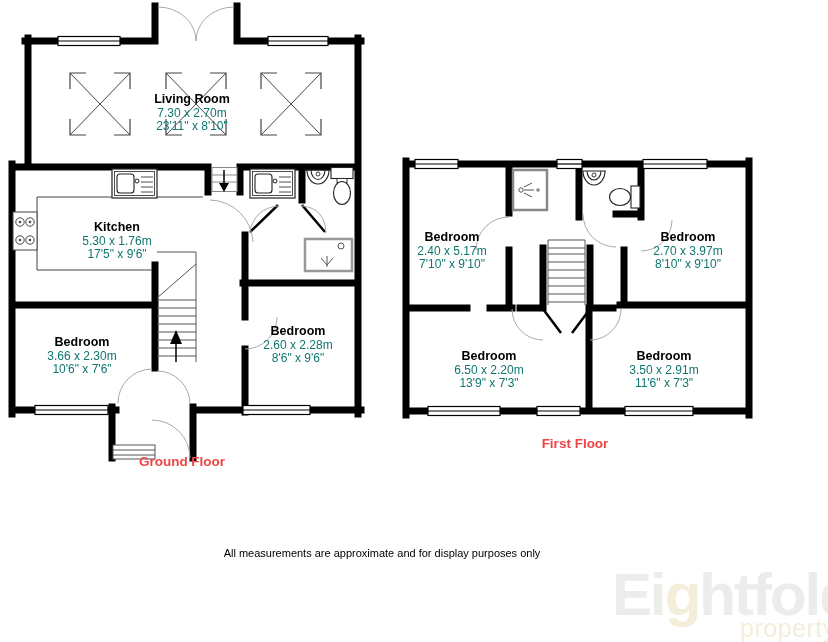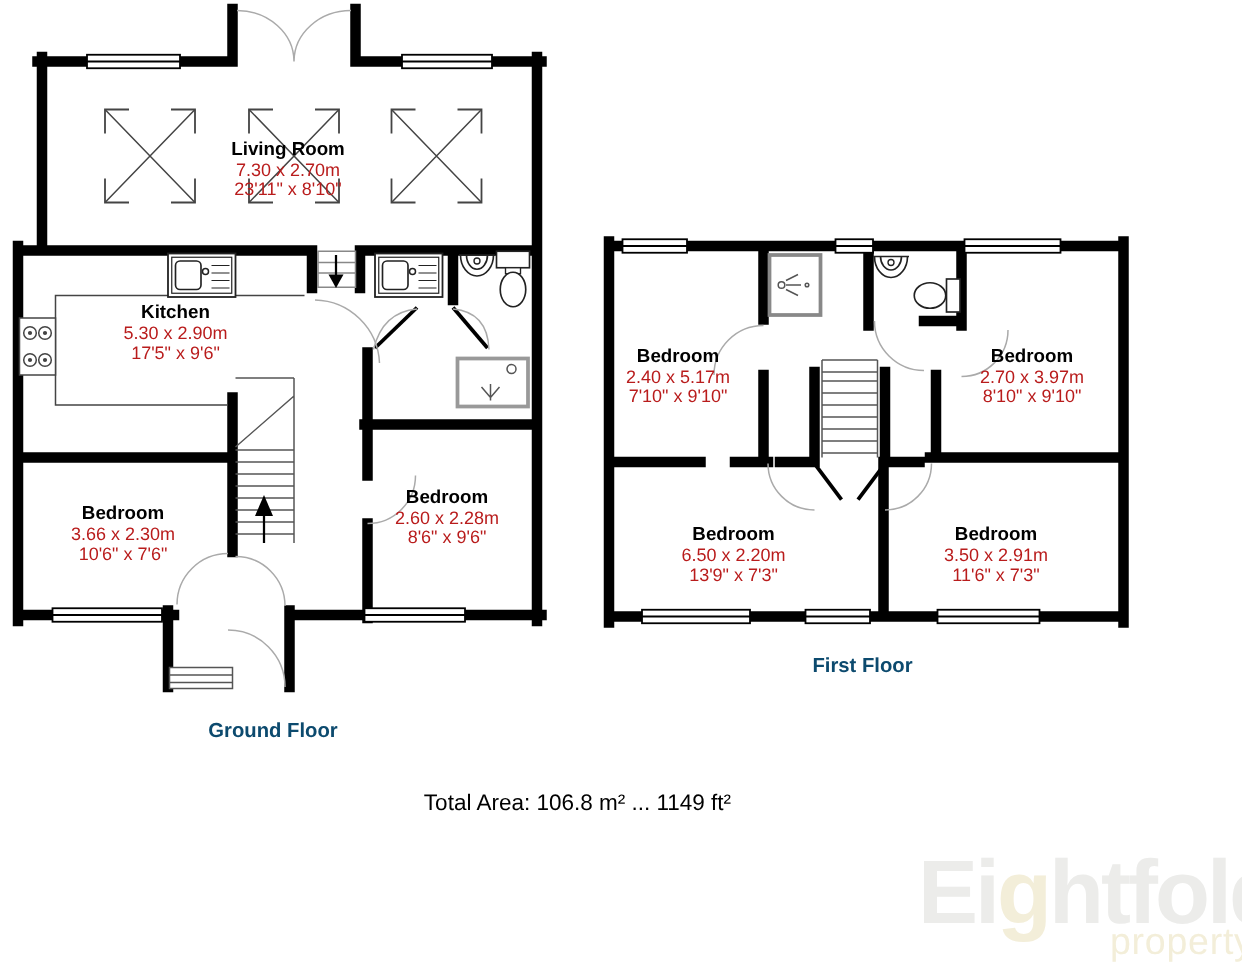"7.30 x 2.70m" .room-size { color: #b91c1c -> #0f766e }
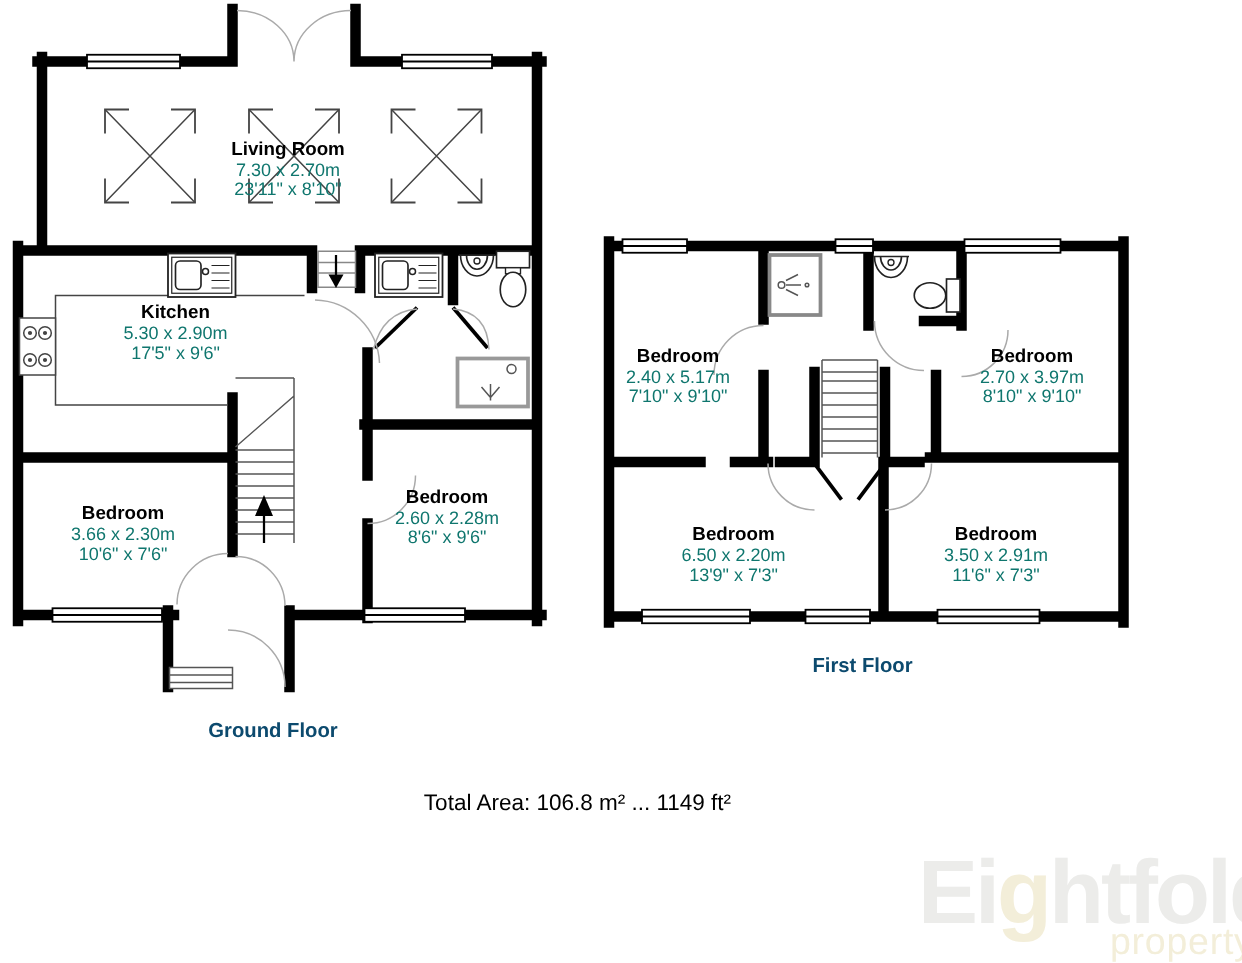"Kitchen" div.room-label { top: 202px -> 221px }
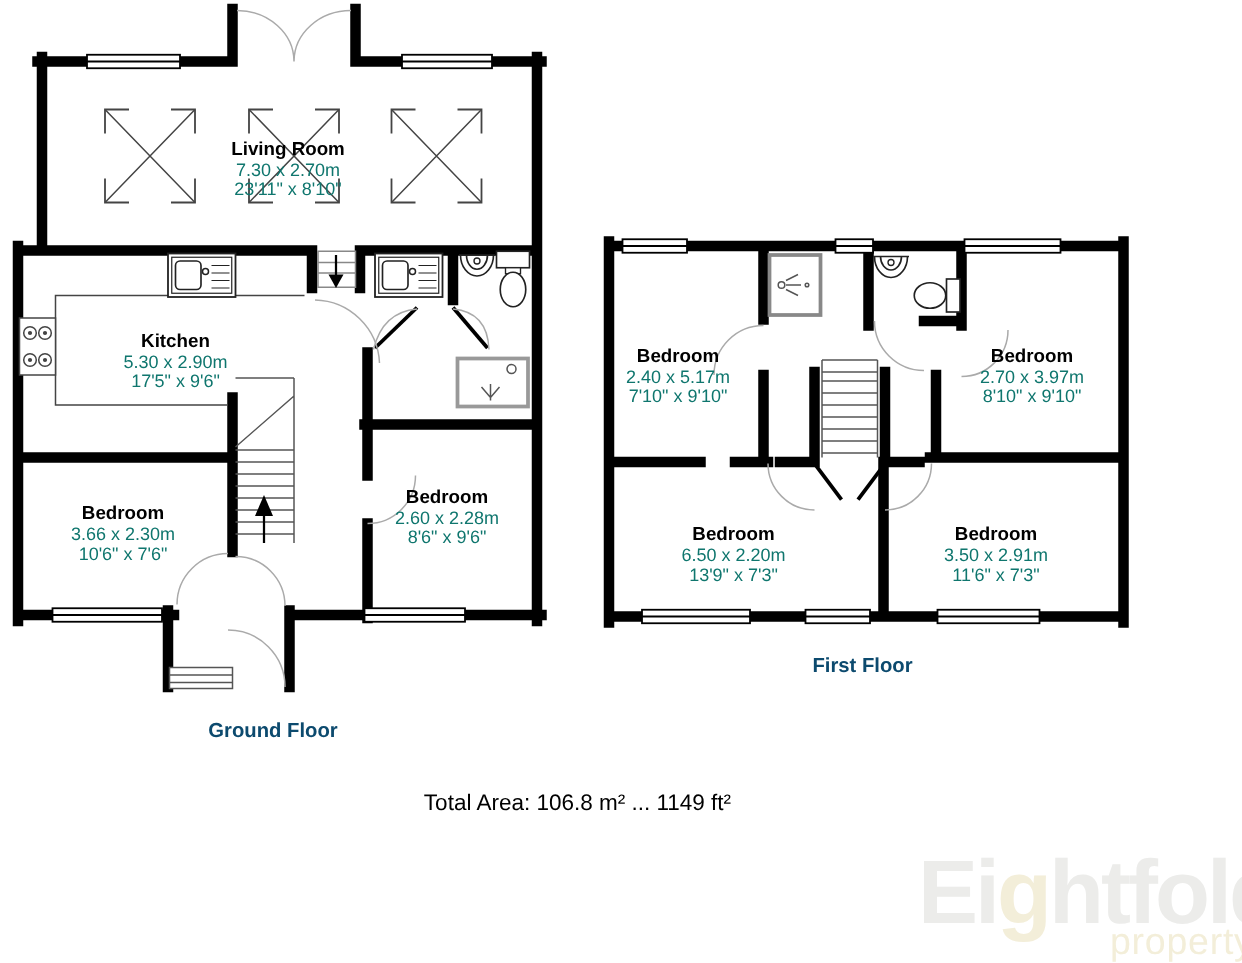"5.30 x 2.90m" div.room-size { text: 2.90m -> 1.76m }
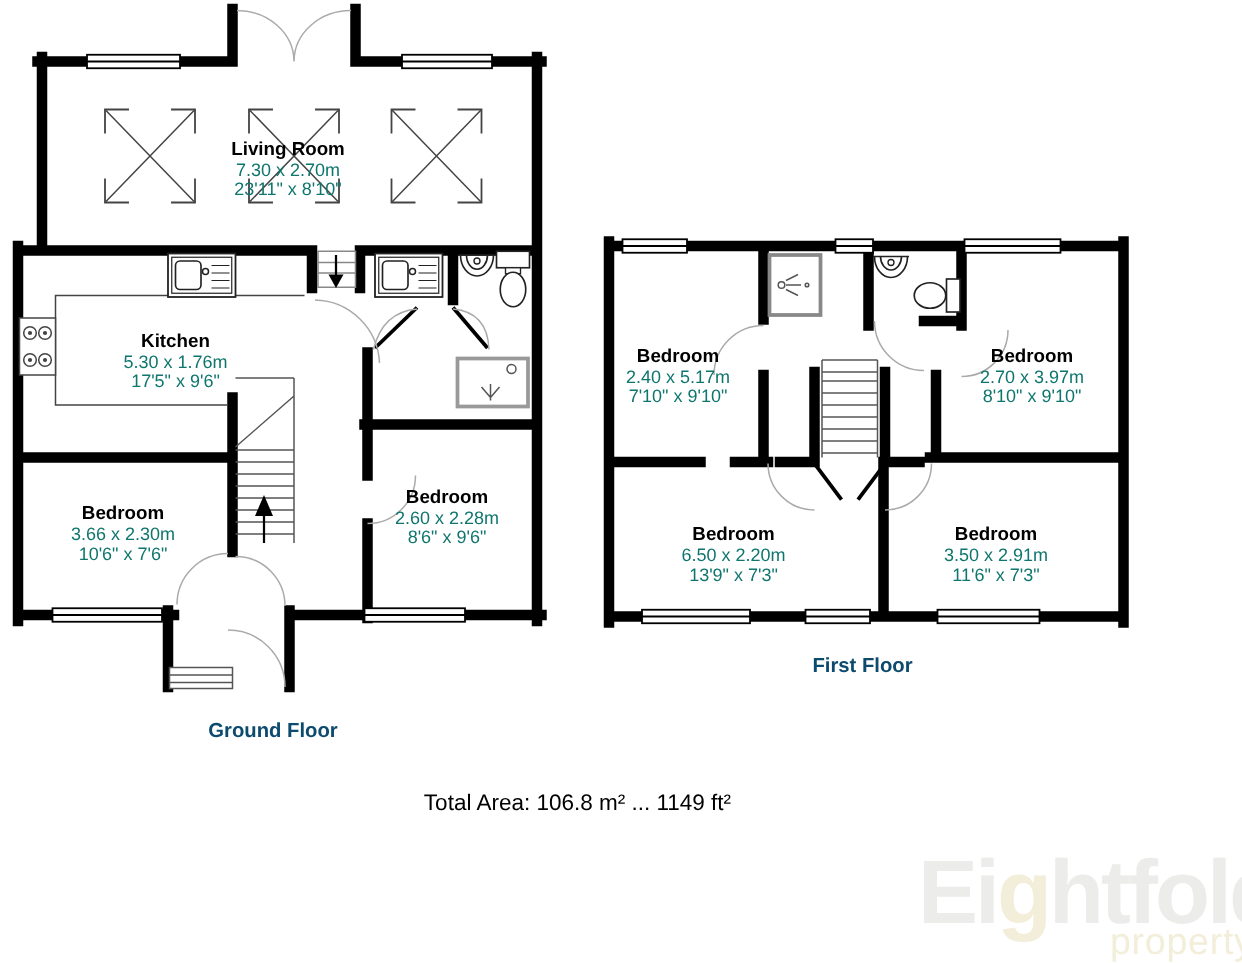"First Floor" .floor-label { color: #0c4a6e -> #ef4444 }
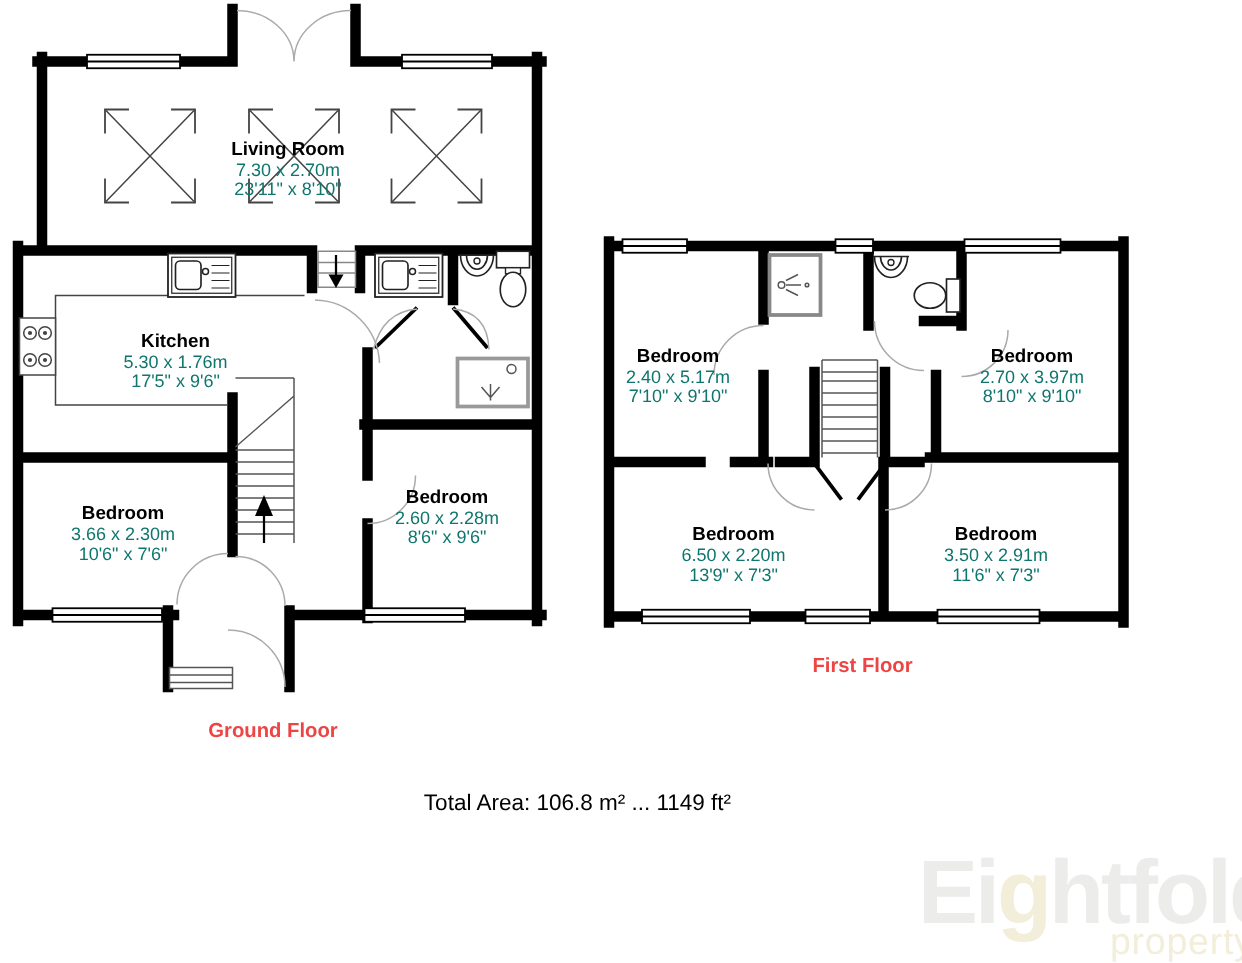"Ground Floor" div.floor-label { top: 479px -> 454px }
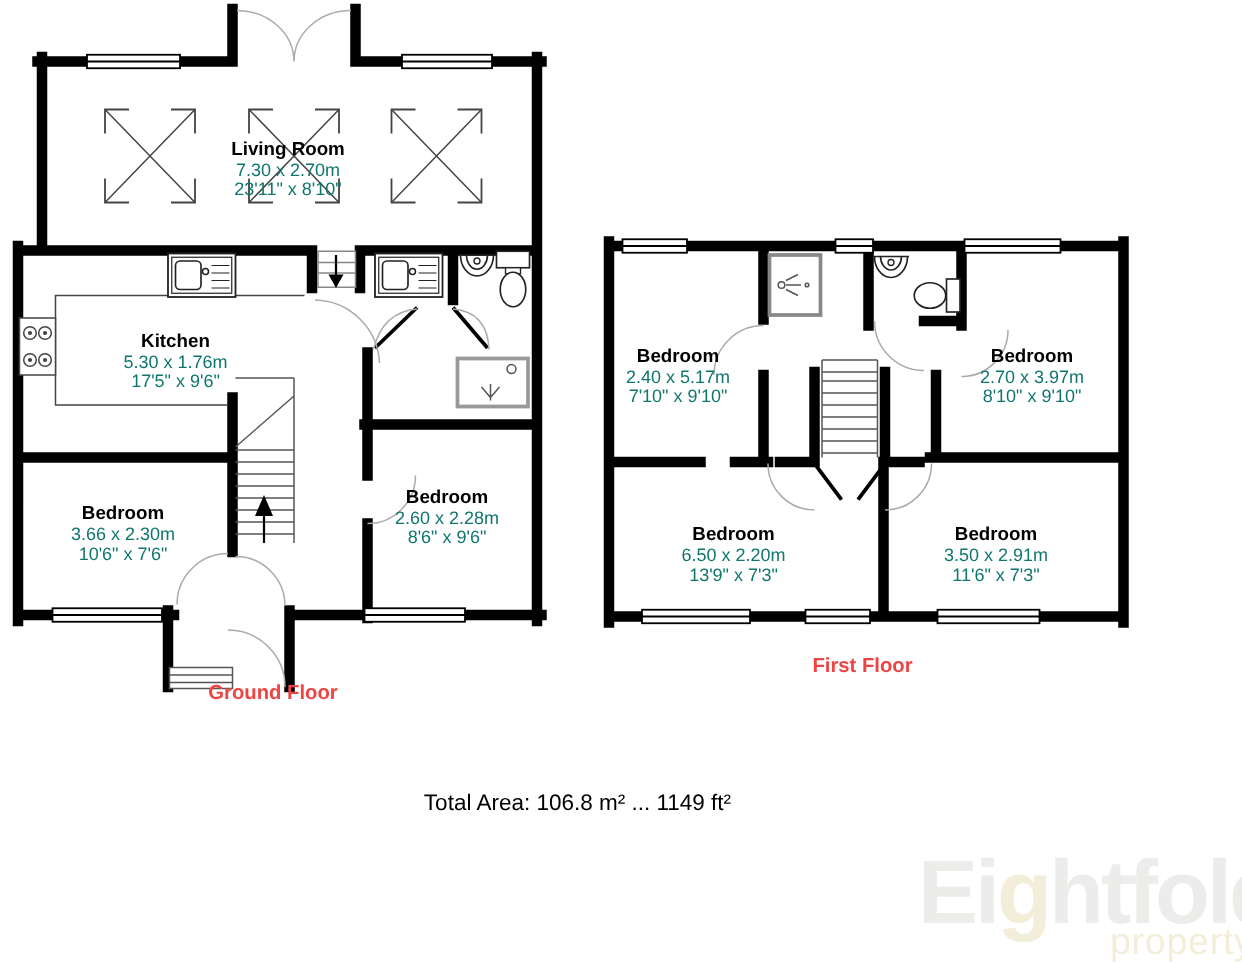"Total Area: 106.8 m² ..." div.total-area { html: <div>Total Area: 106.8 m² ... 1149 ft²</div> -> none }
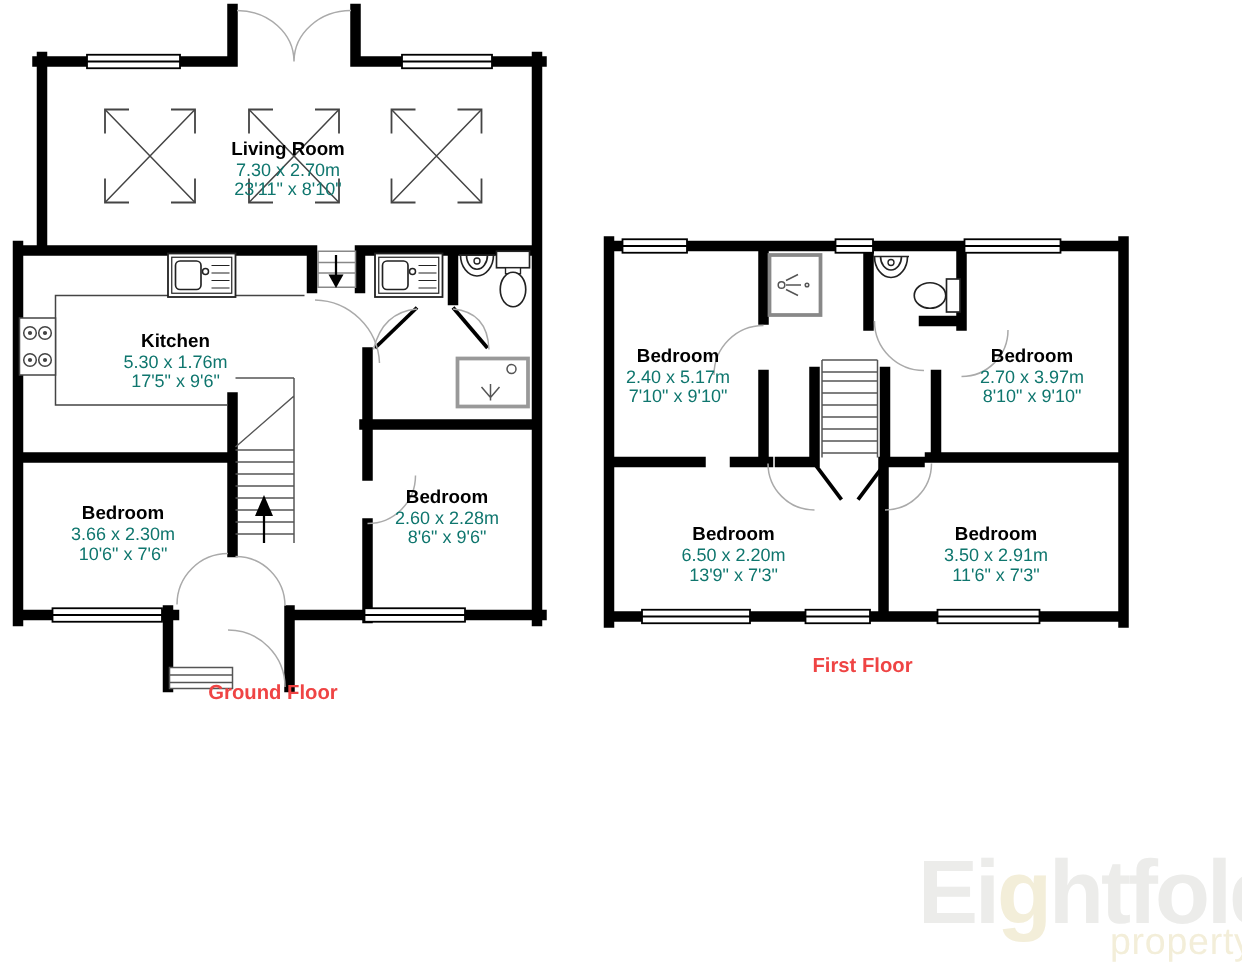"All measurements are approximate and" div.disclaimer { html: none -> <div>All measurements are approximate and for display purposes only</div> }
